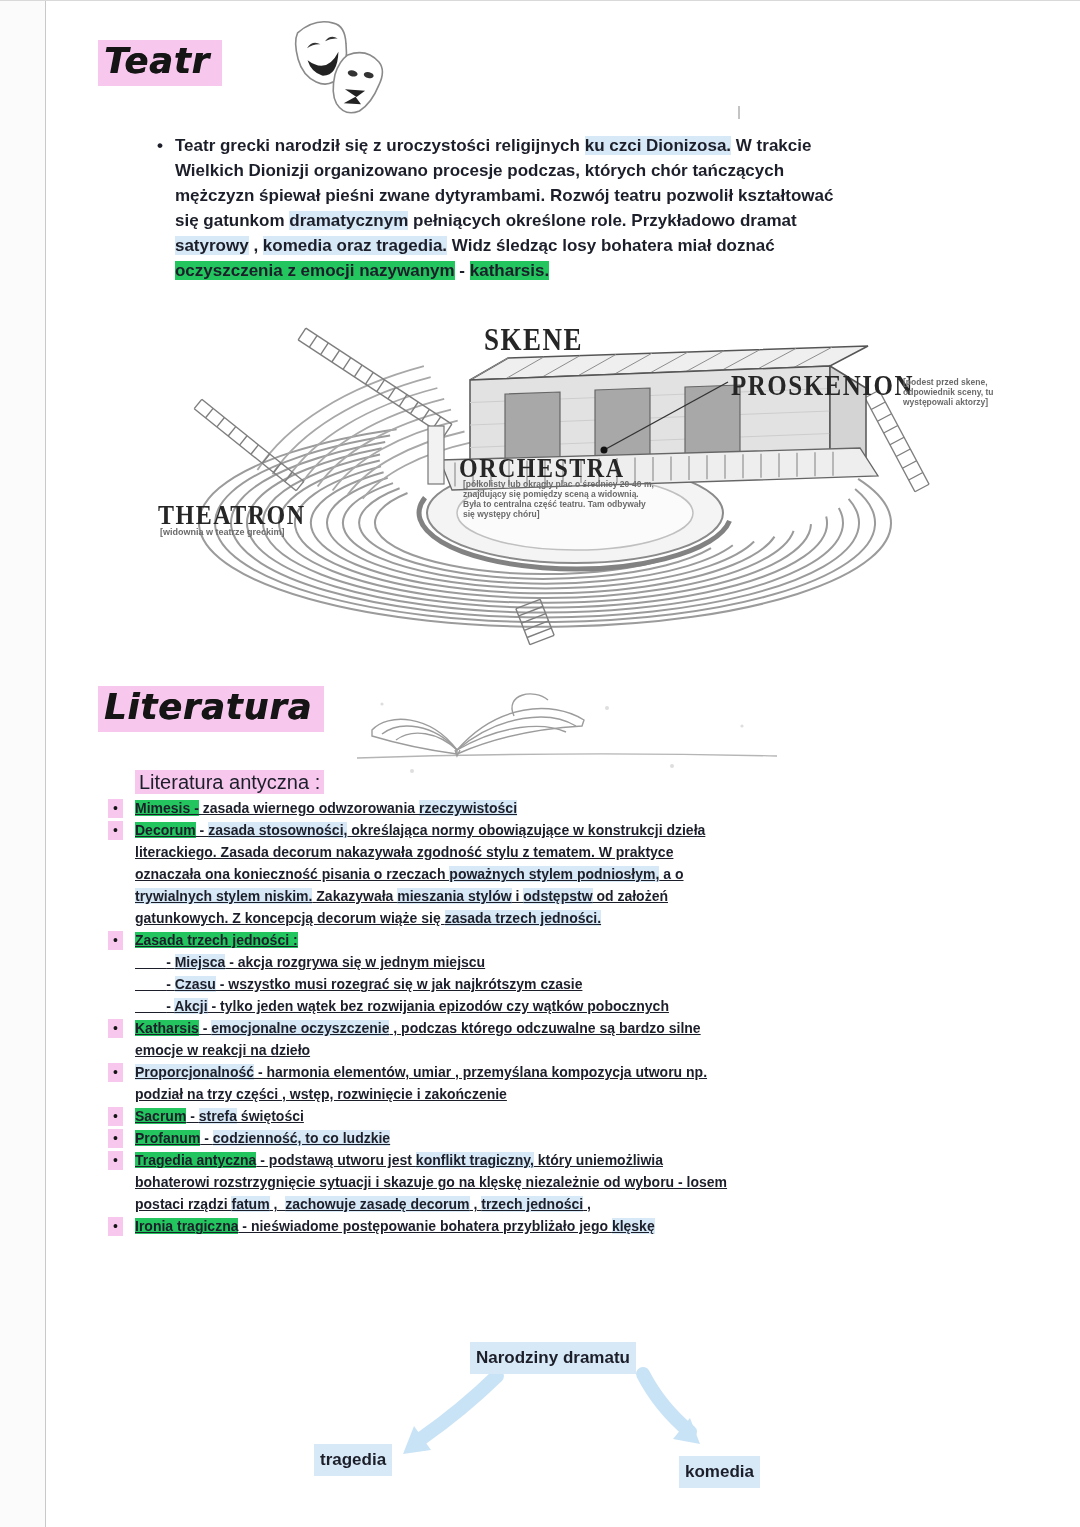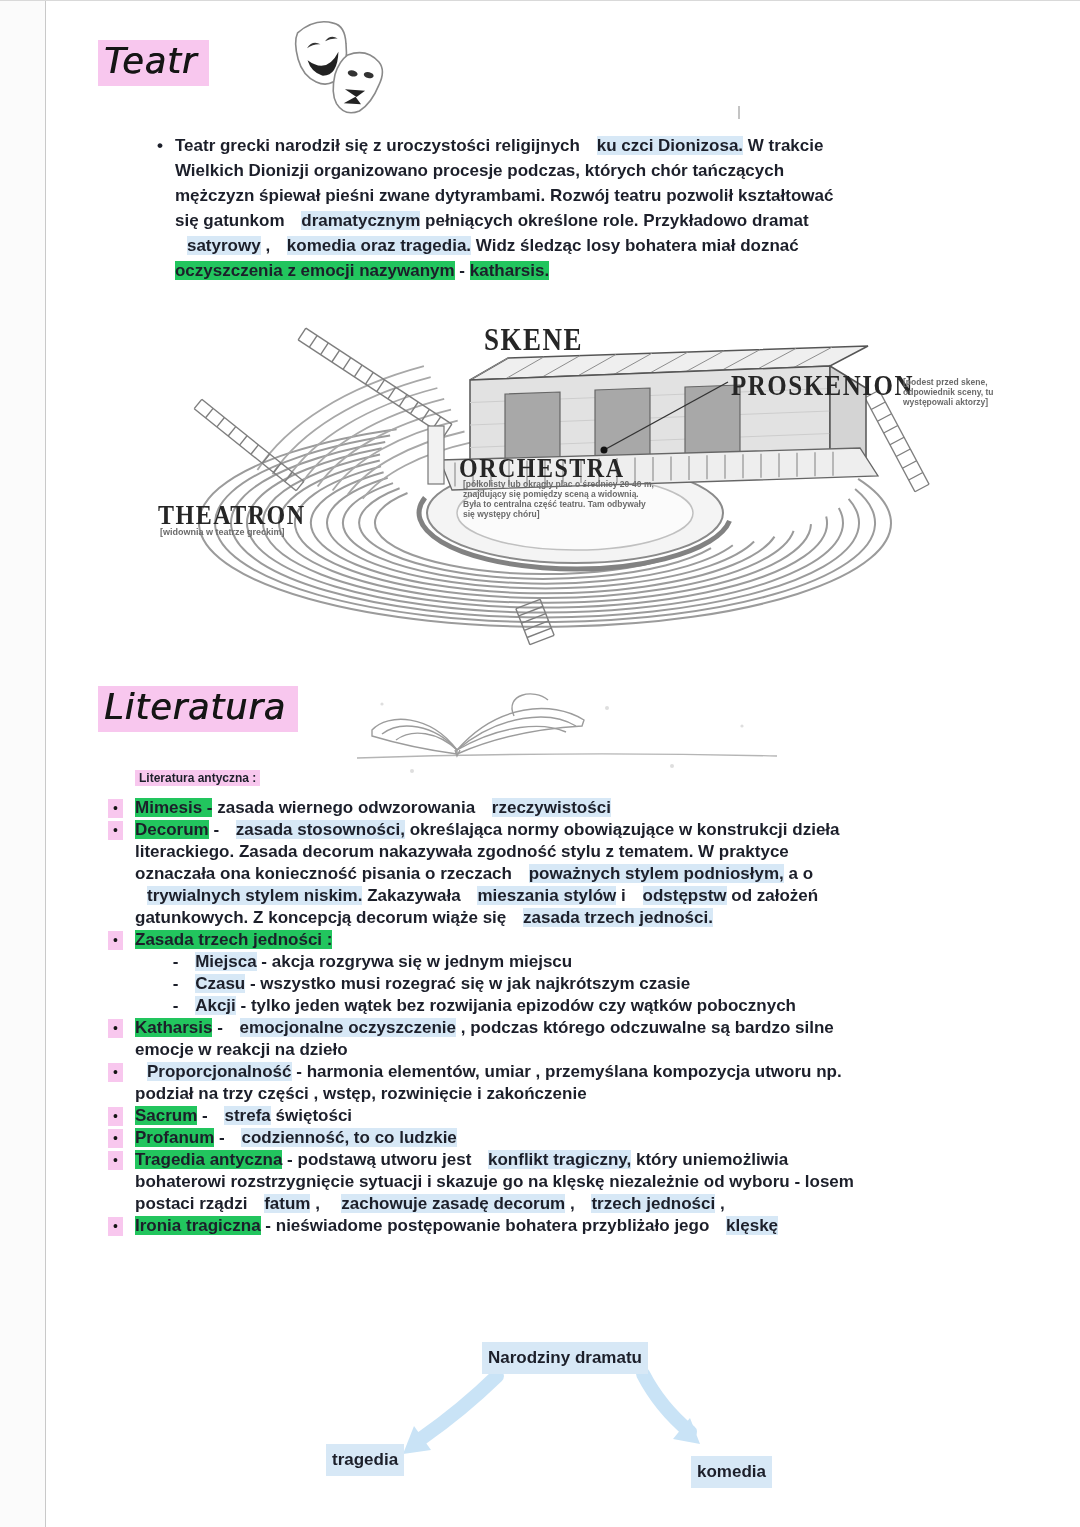"Teatr" .sec-title { font-weight: normal -> bold }
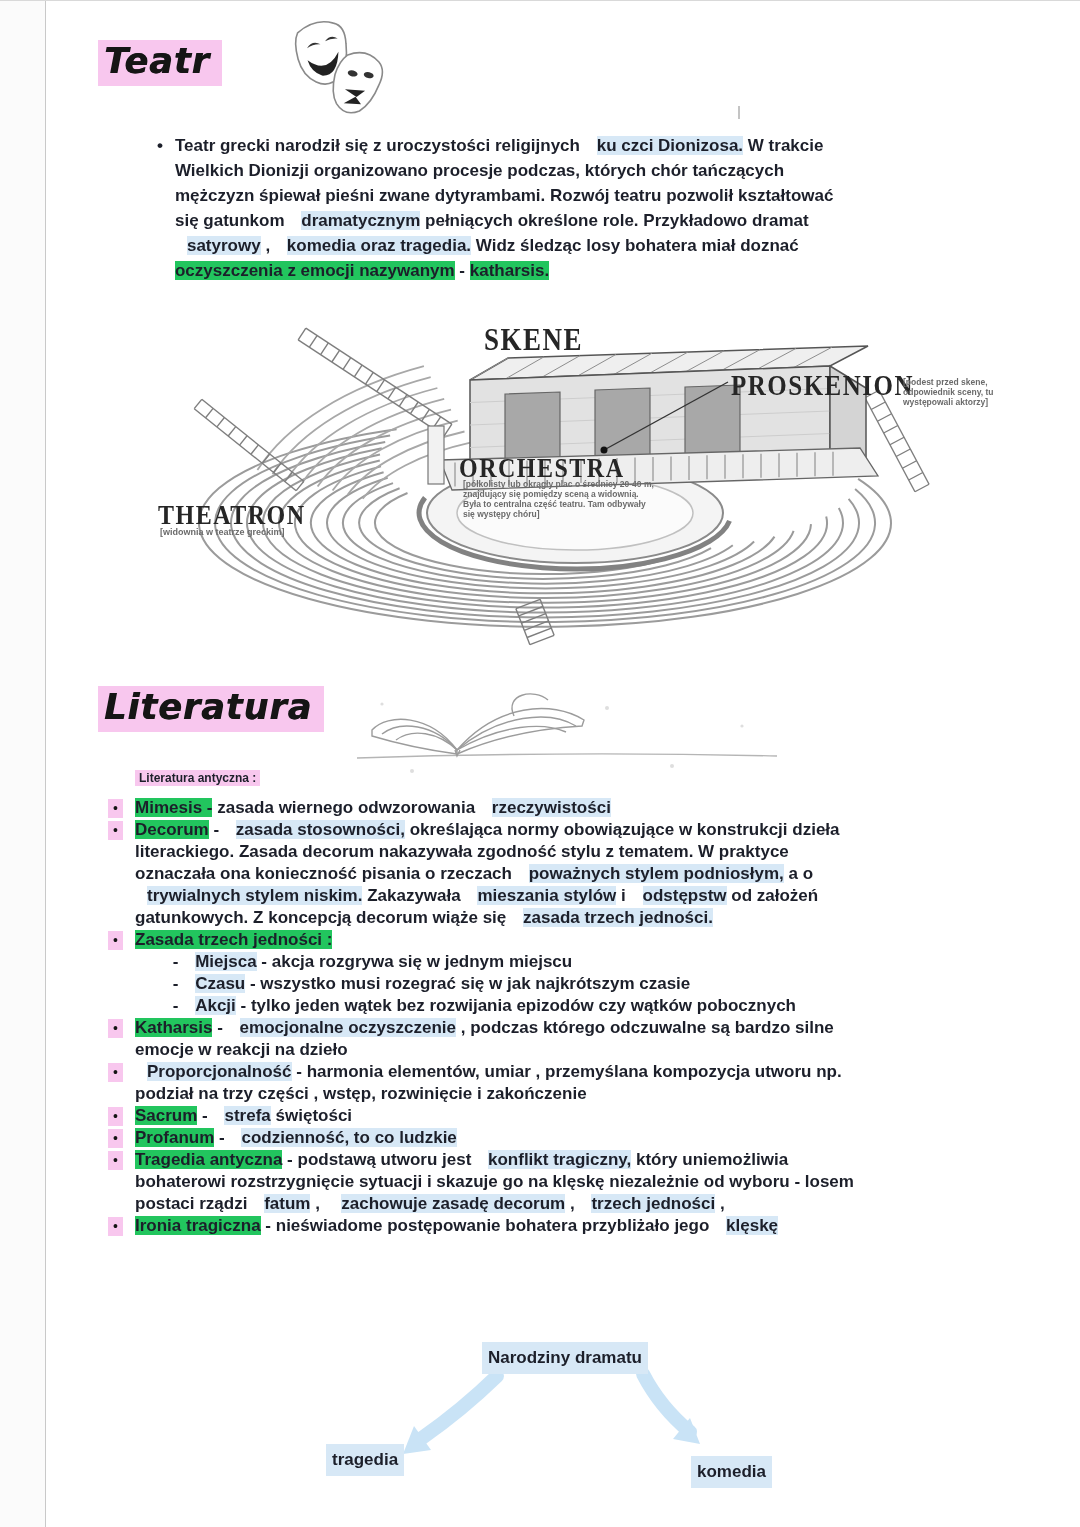"ku czci Dionizosa." .hl-blue { margin-left: 12px -> none }
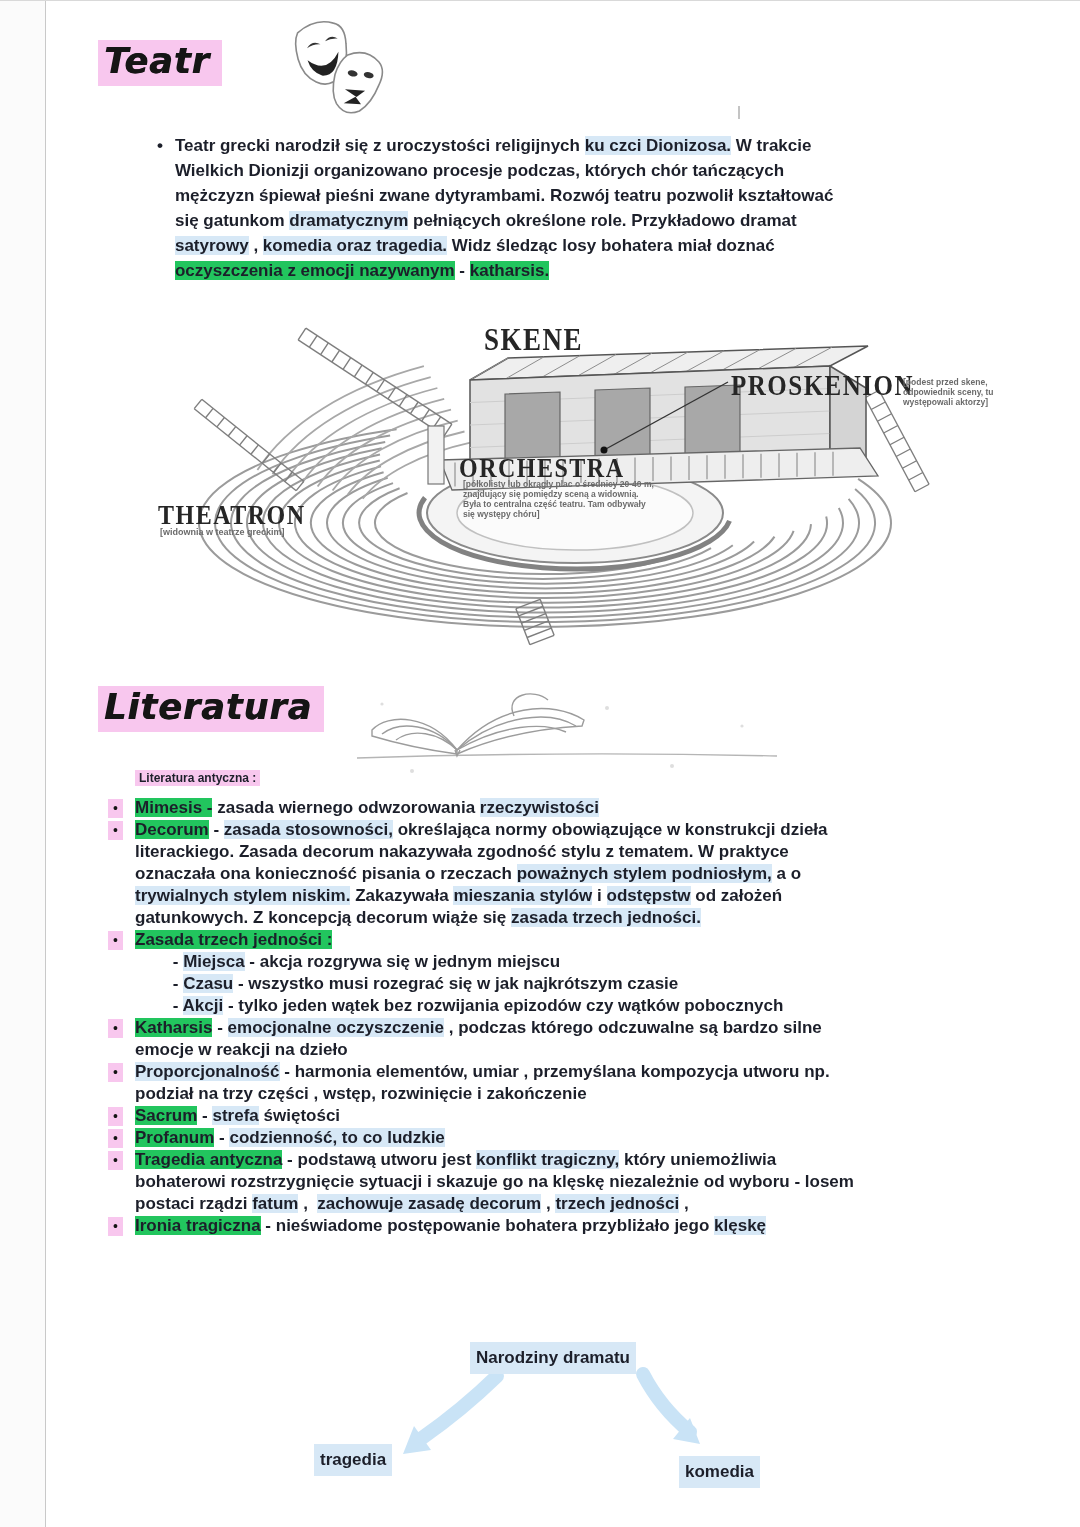"Literatura antyczna :" .lit-header { font-size: 12px -> 20px; font-weight: bold -> normal }
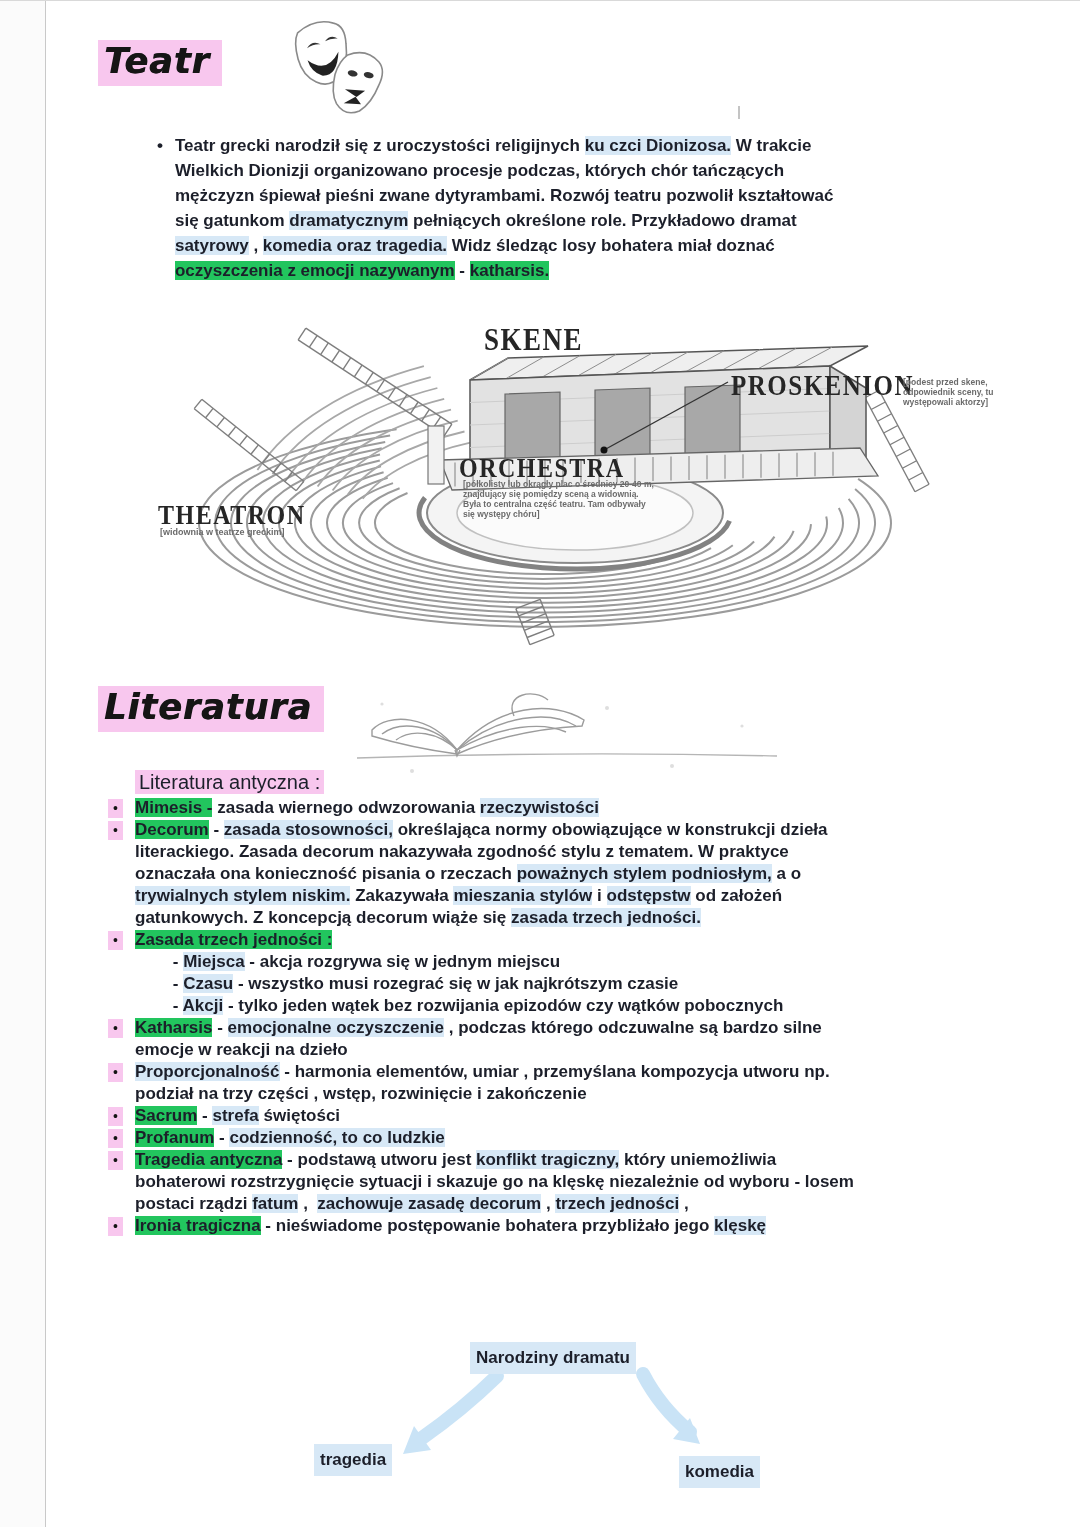"Mimesis - zasada wiernego odwzorowania" .lit-text { font-size: 17px -> 14px; text-decoration: none -> underline }
